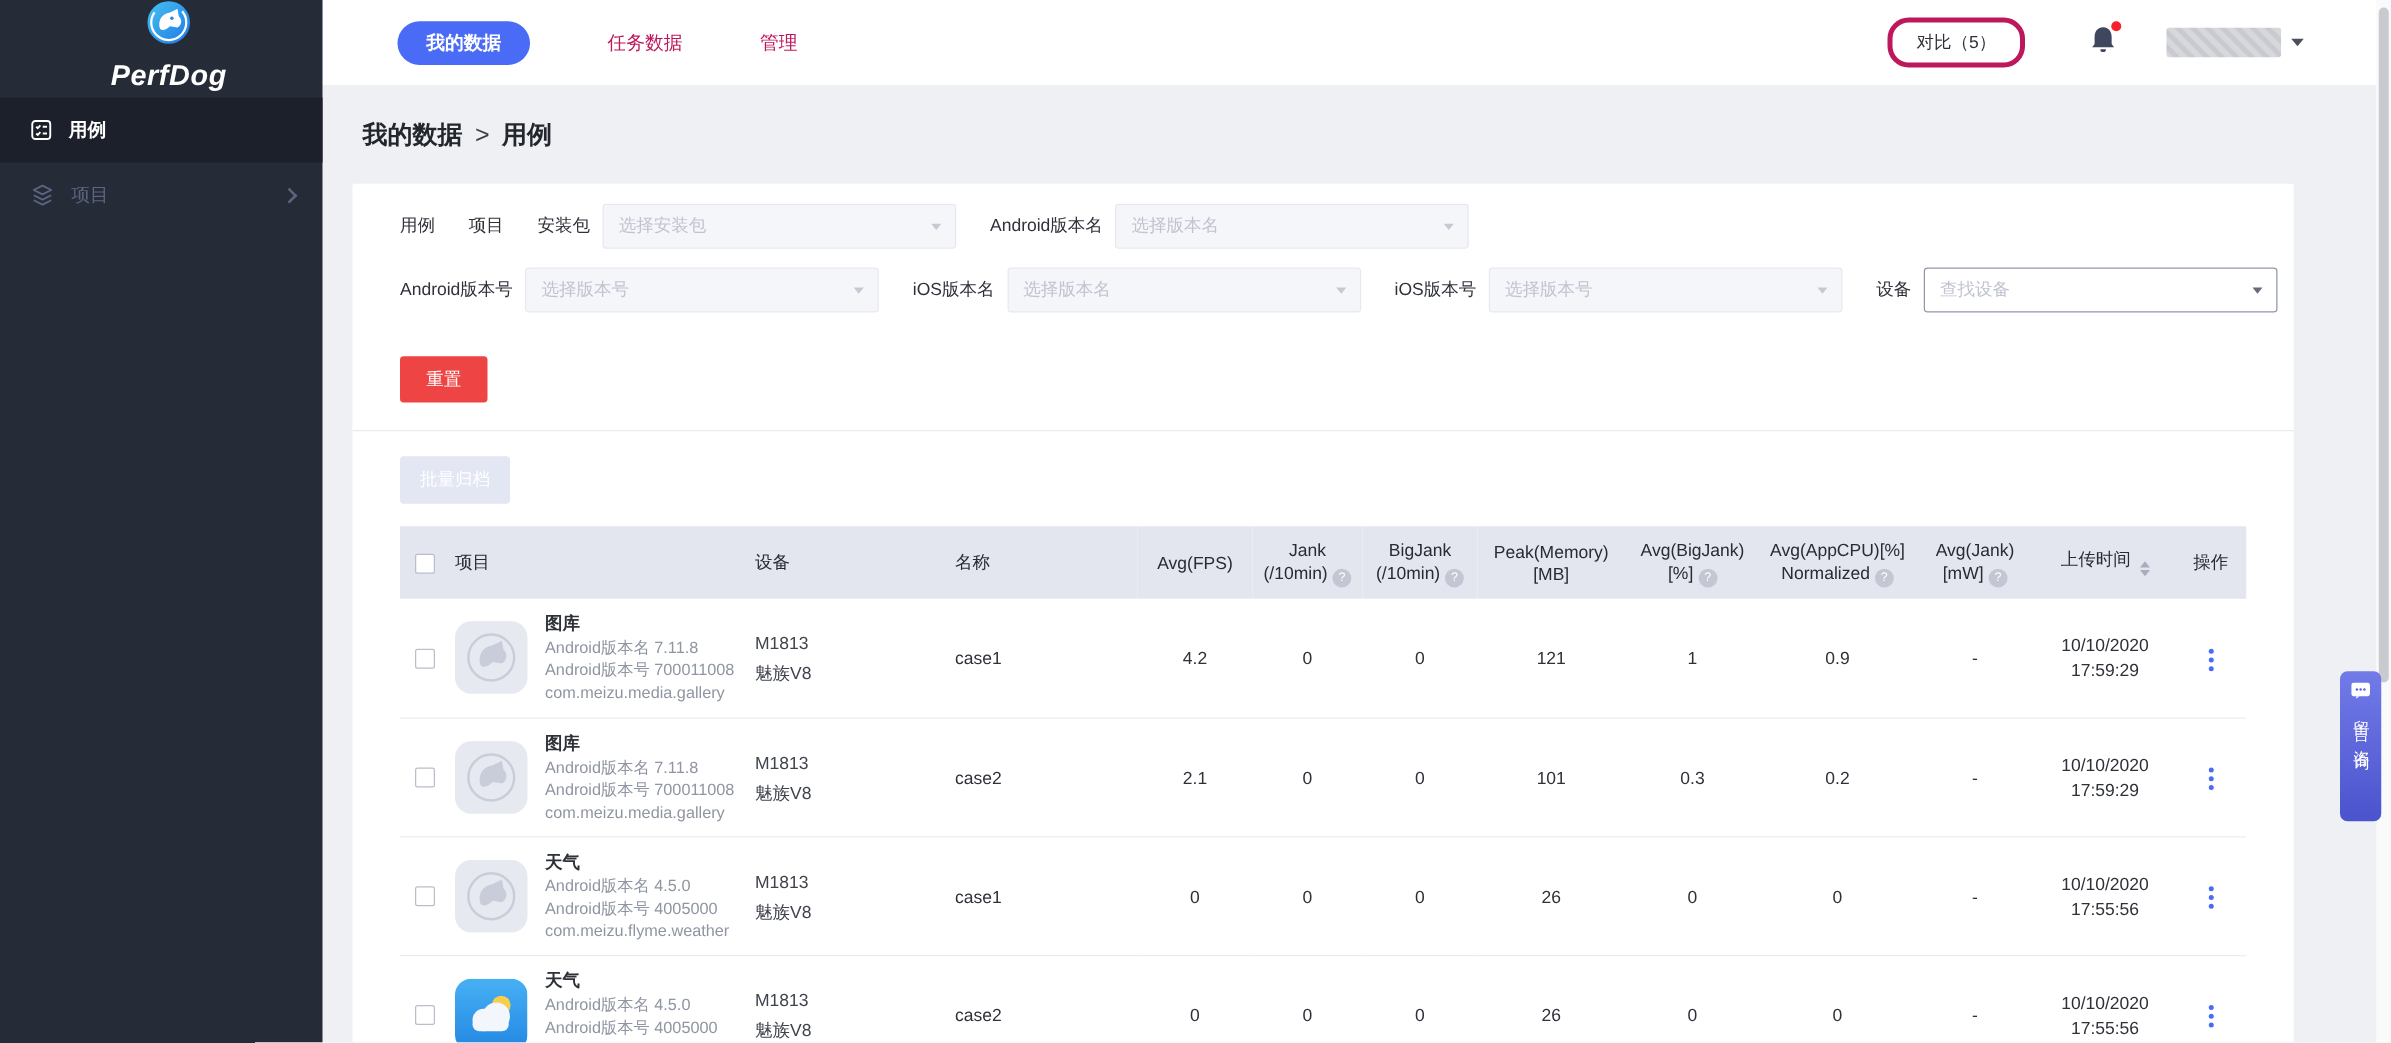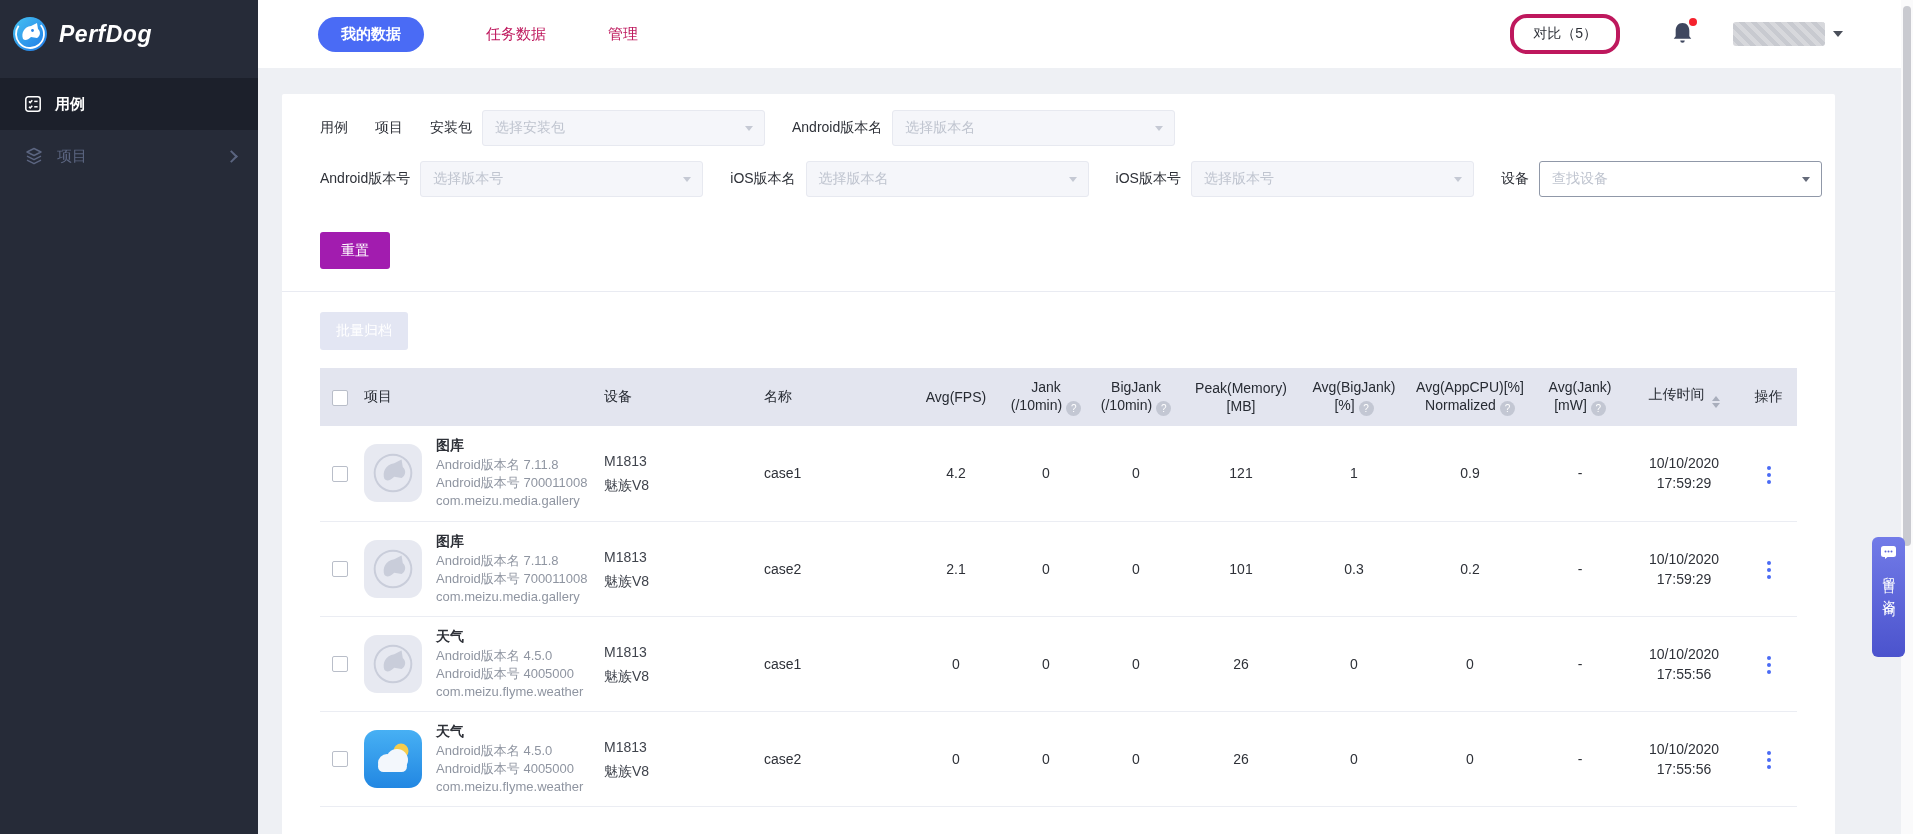"PerfDog" .logo-row { flex-direction: none -> column }
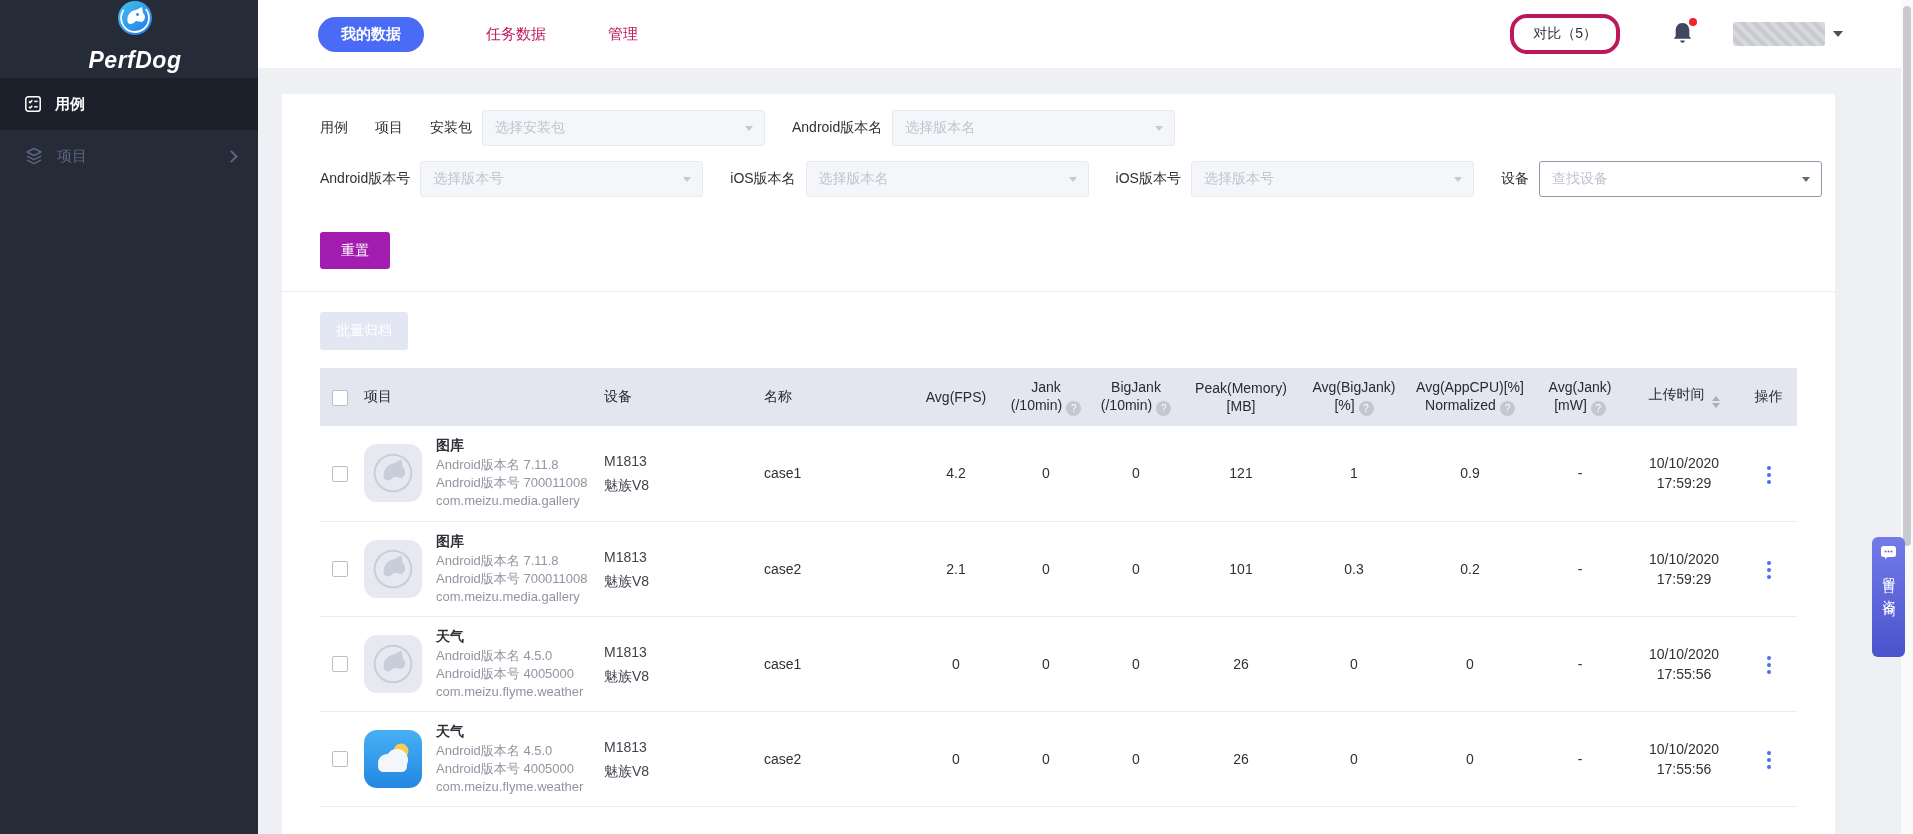"我的数据 > 用例" div.breadcrumb { html: none -> <div> <span>我的数据</span><span>&gt;</span><span>用例</span> </div> }
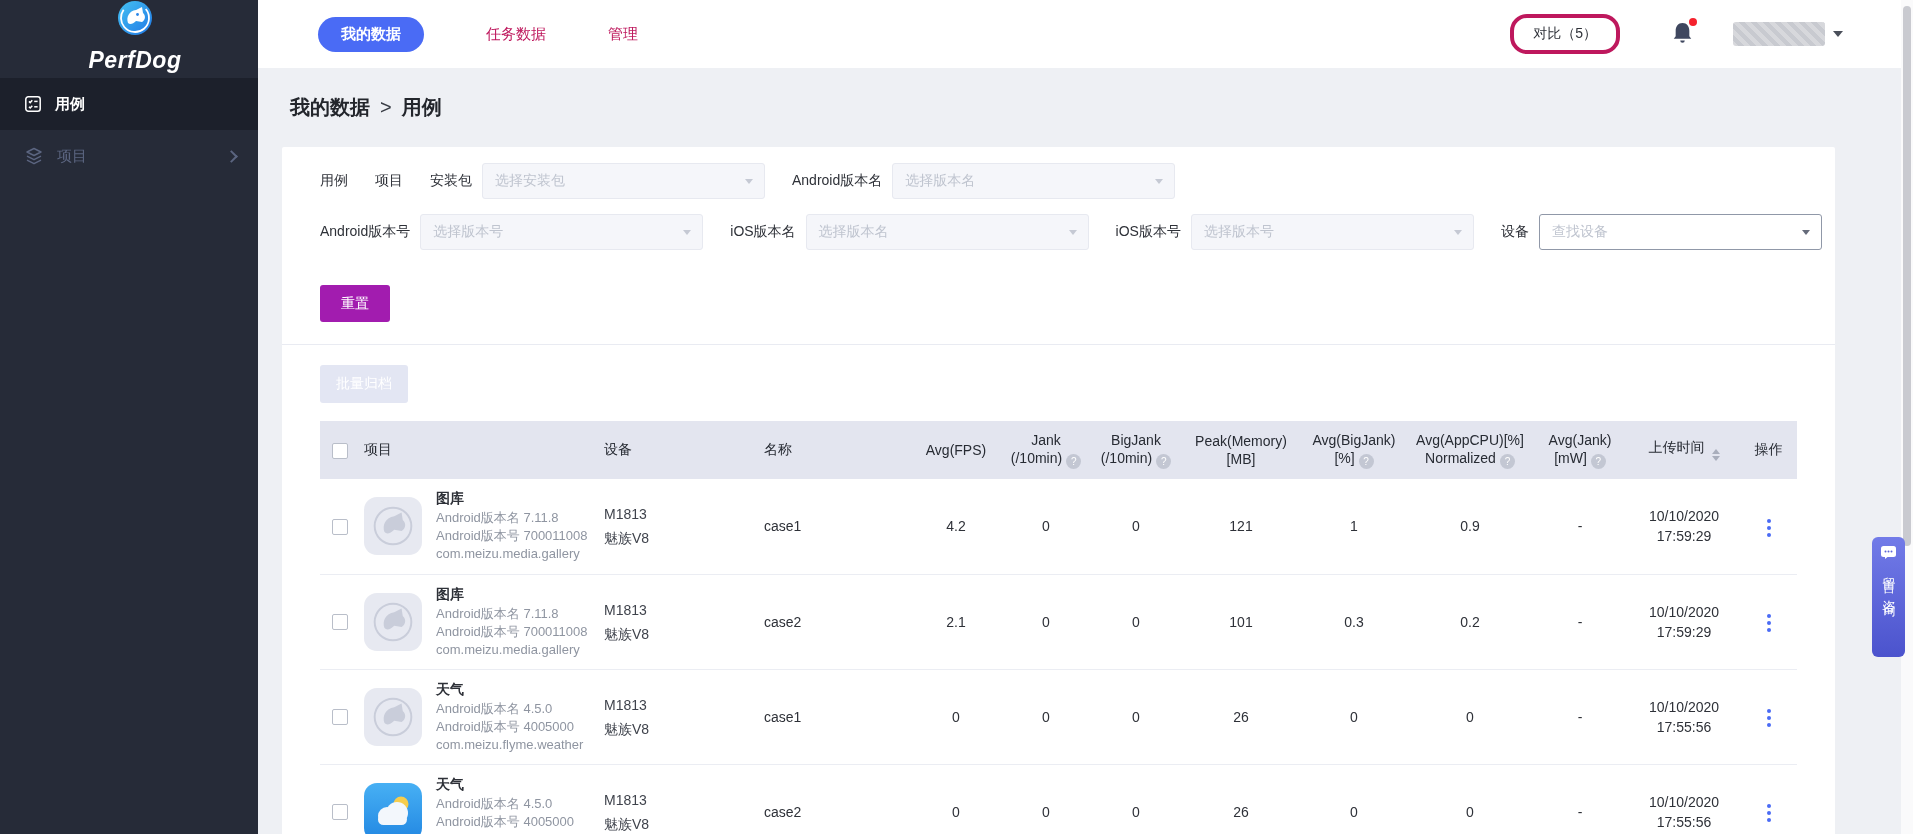"重置" .reset-btn { background: #a21caf -> #ef4444 }
